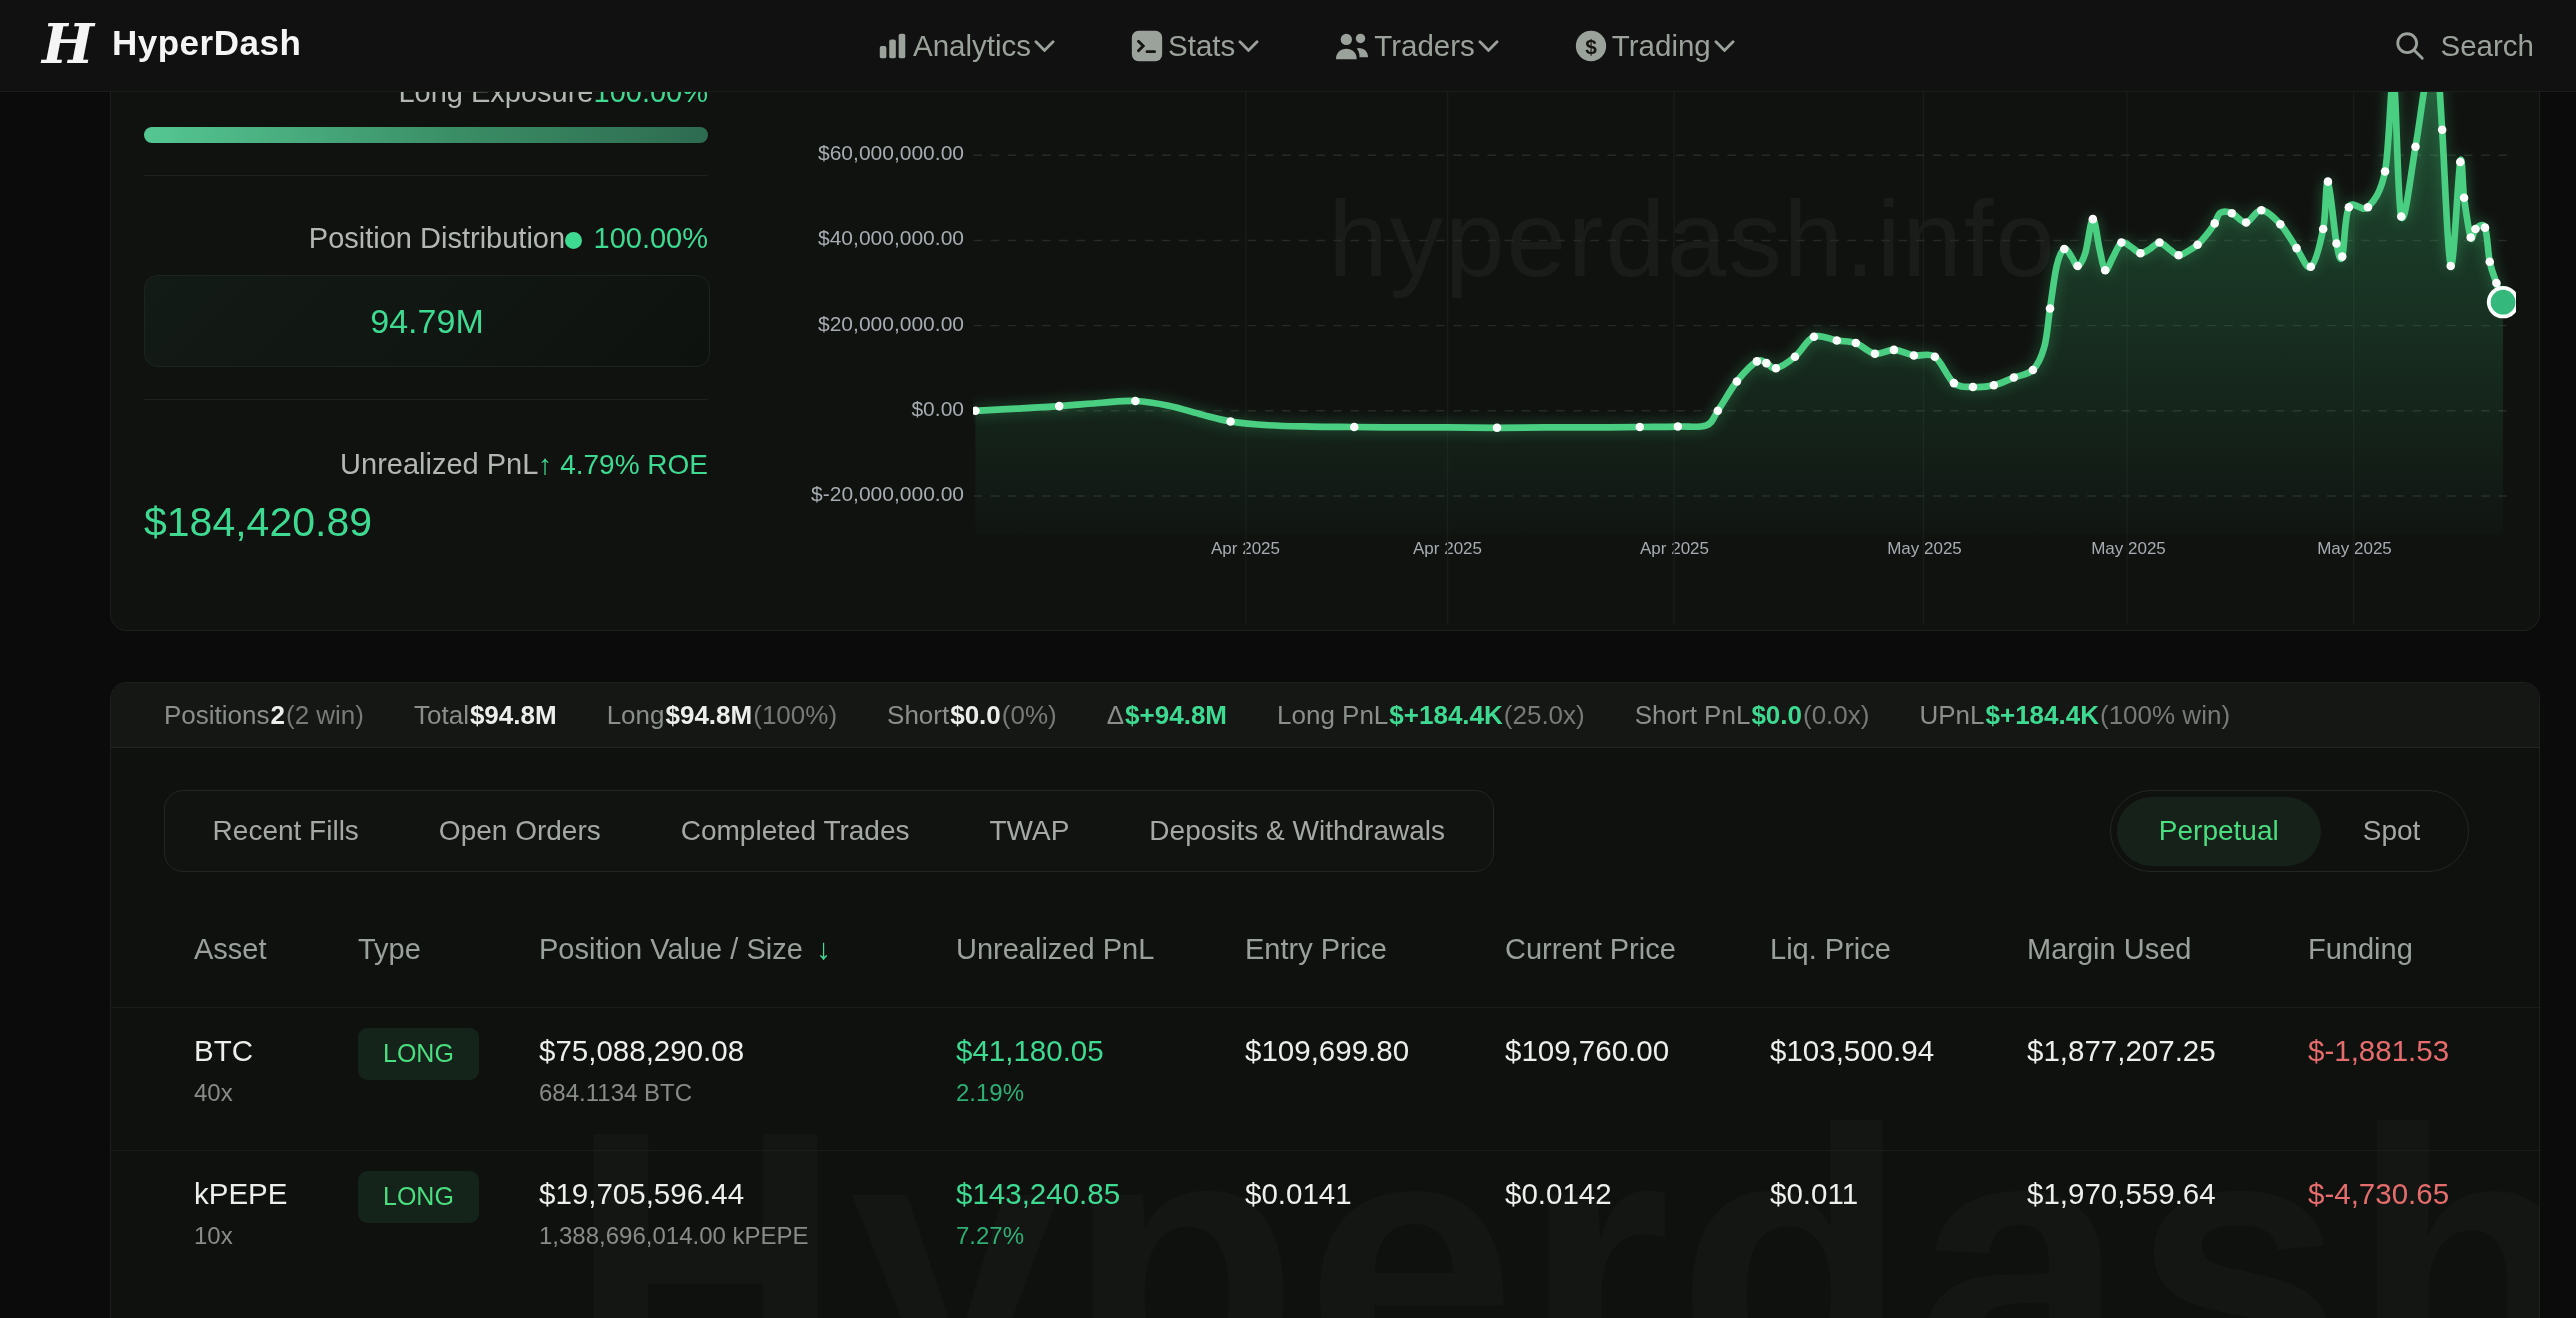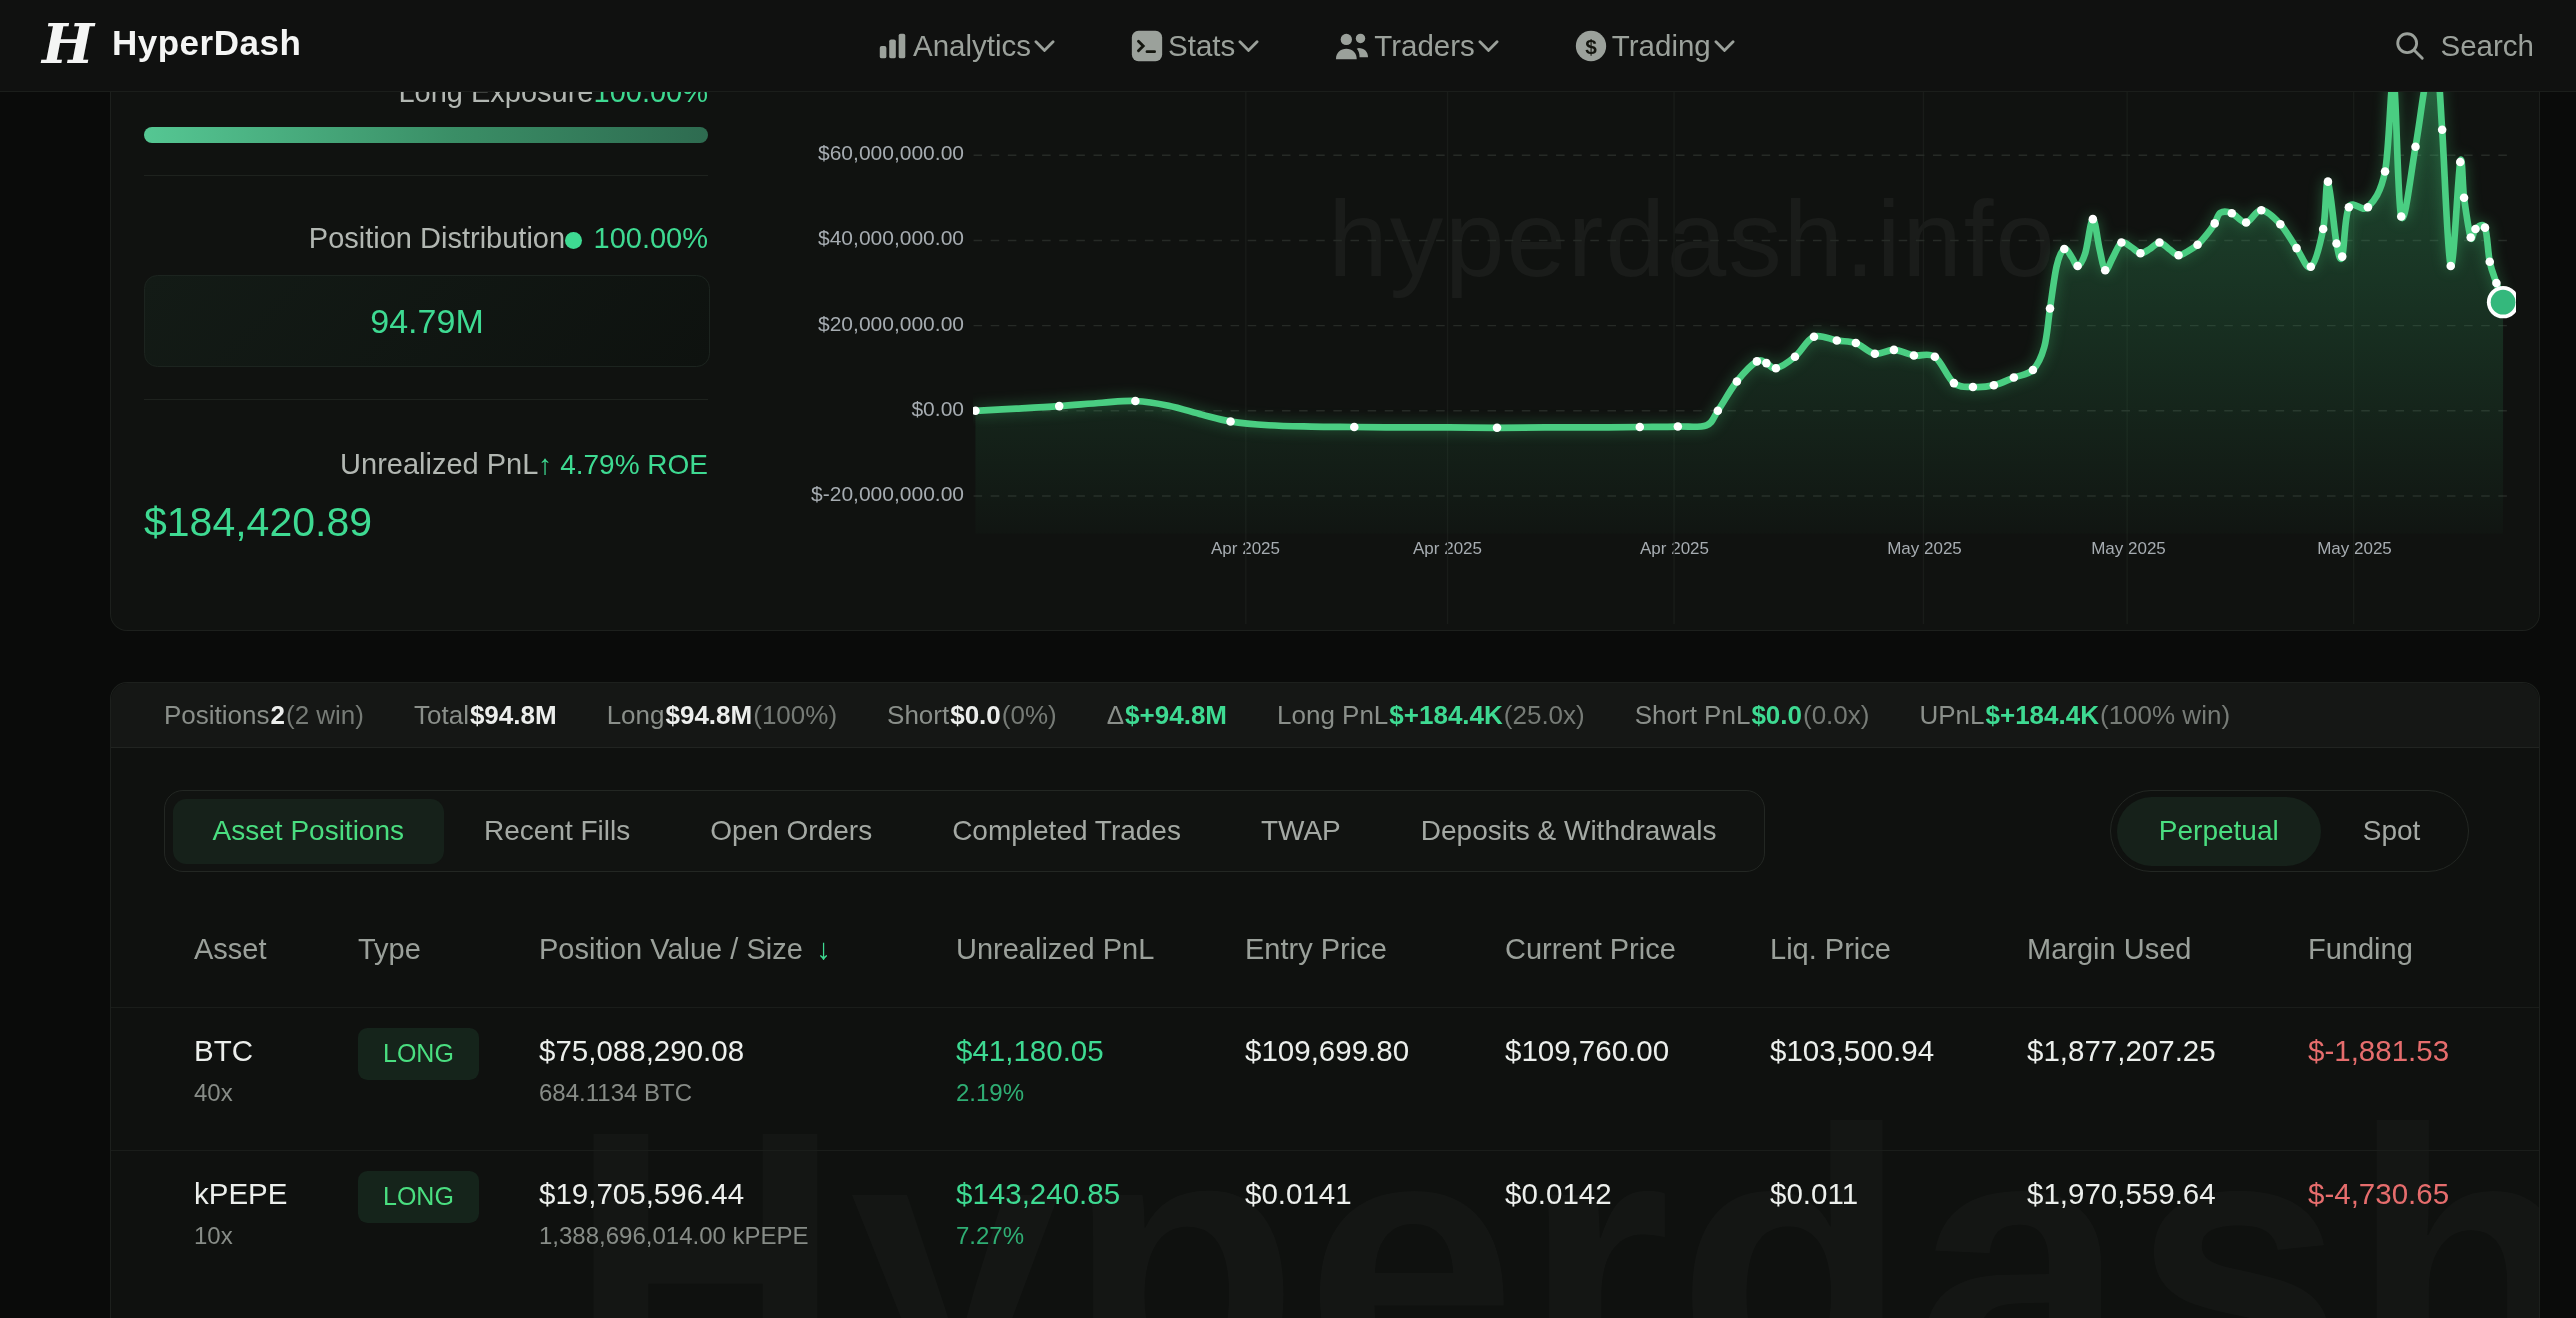"Asset Positions" div.tab { html: <div>Asset Positions</div> -> none }
